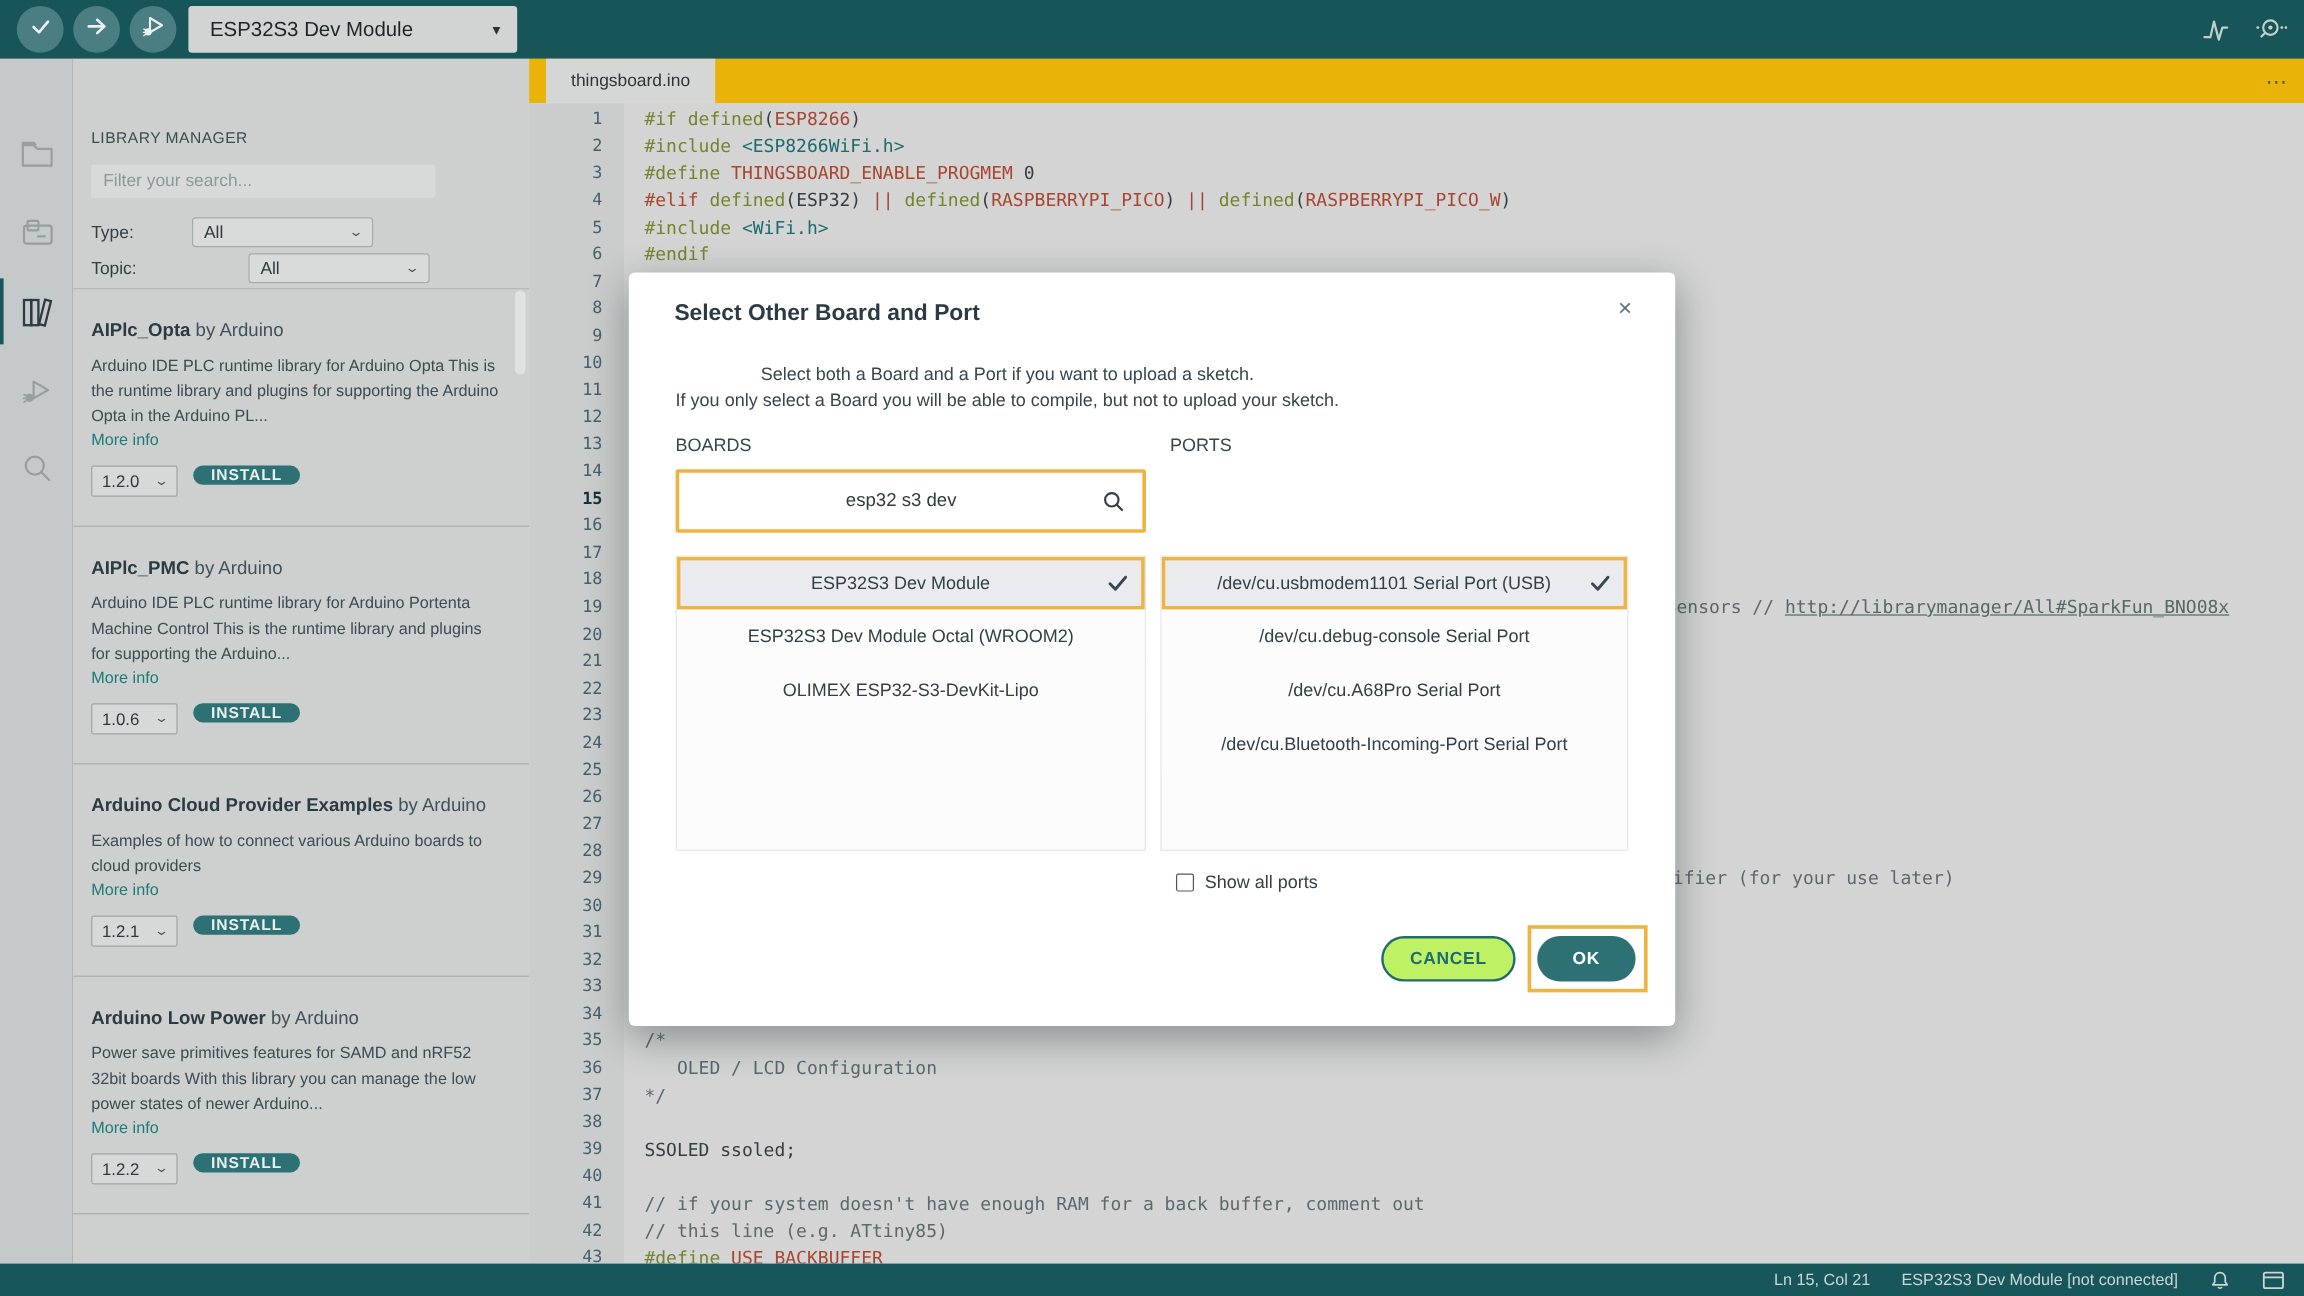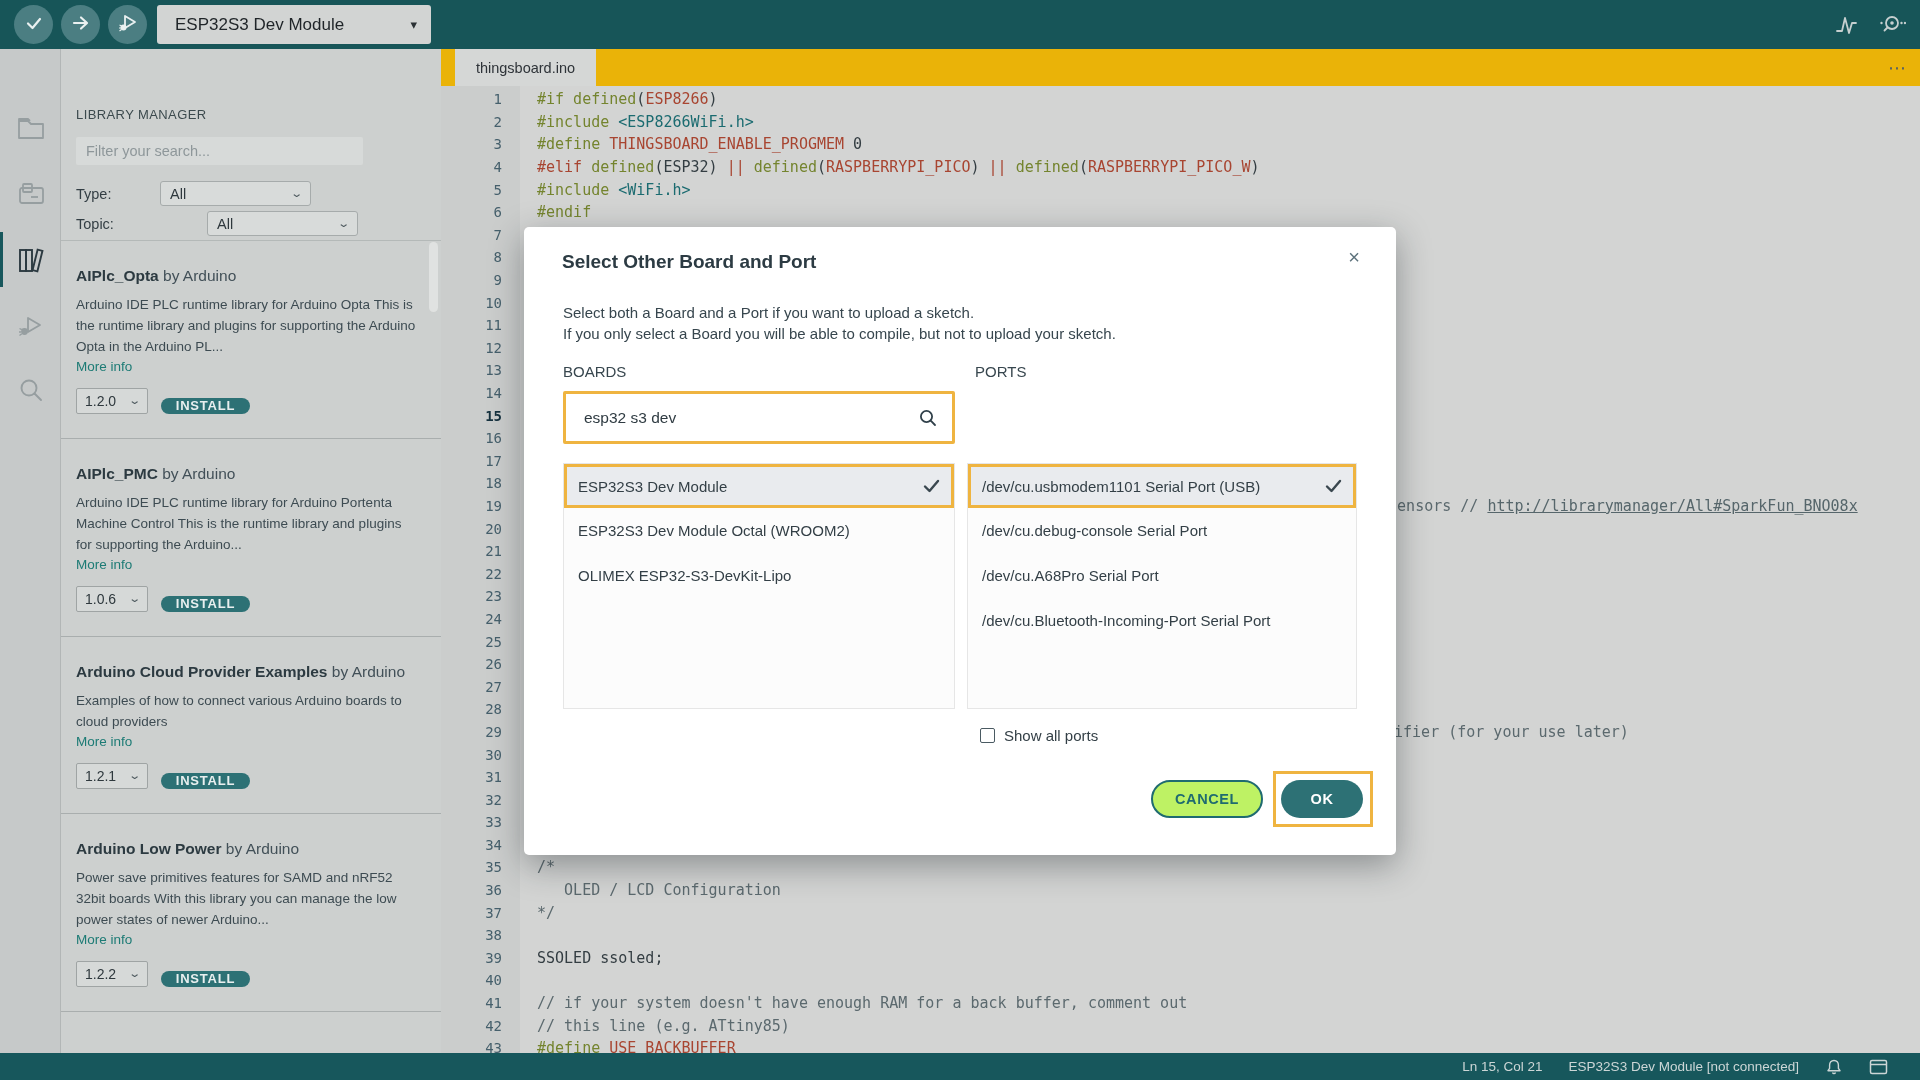"Select Other Board and Port" .dialog { text-align: none -> center }
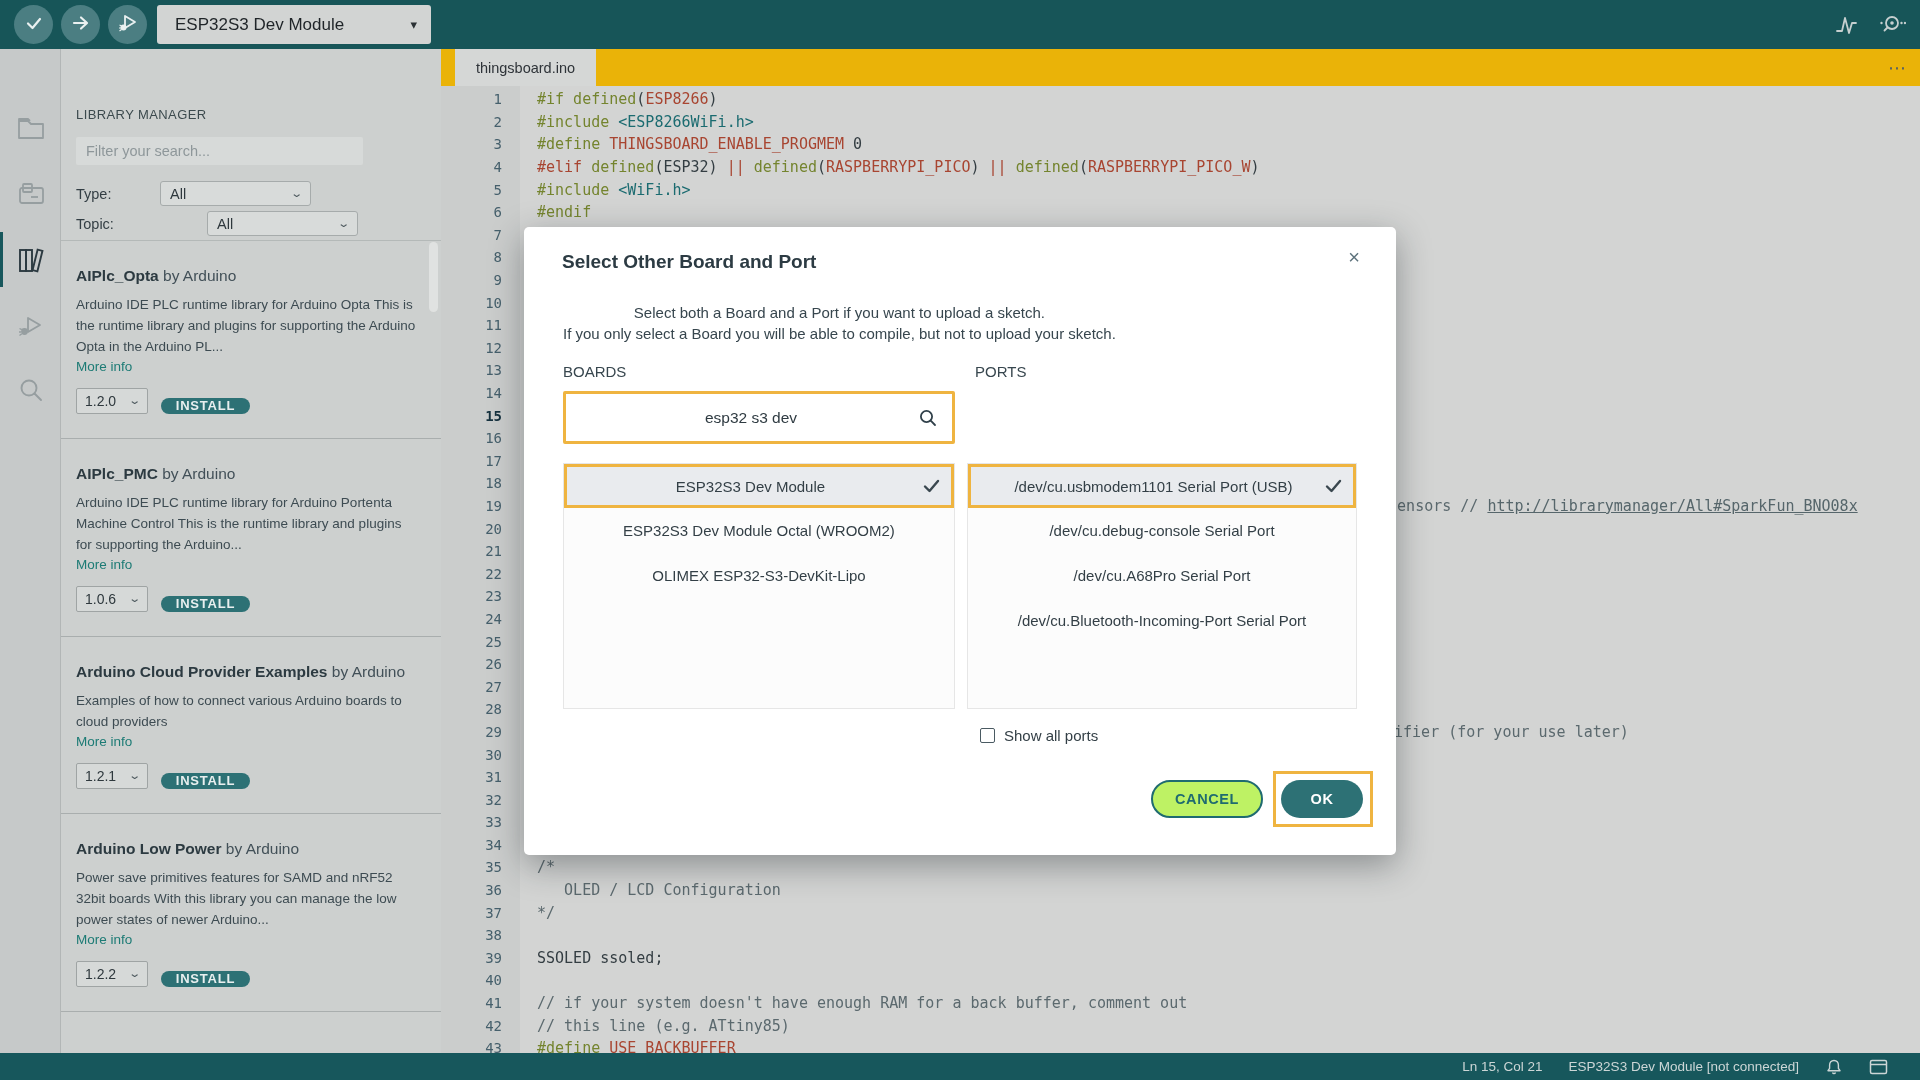"1.2.0" .lib-controls { align-items: flex-end -> flex-start }
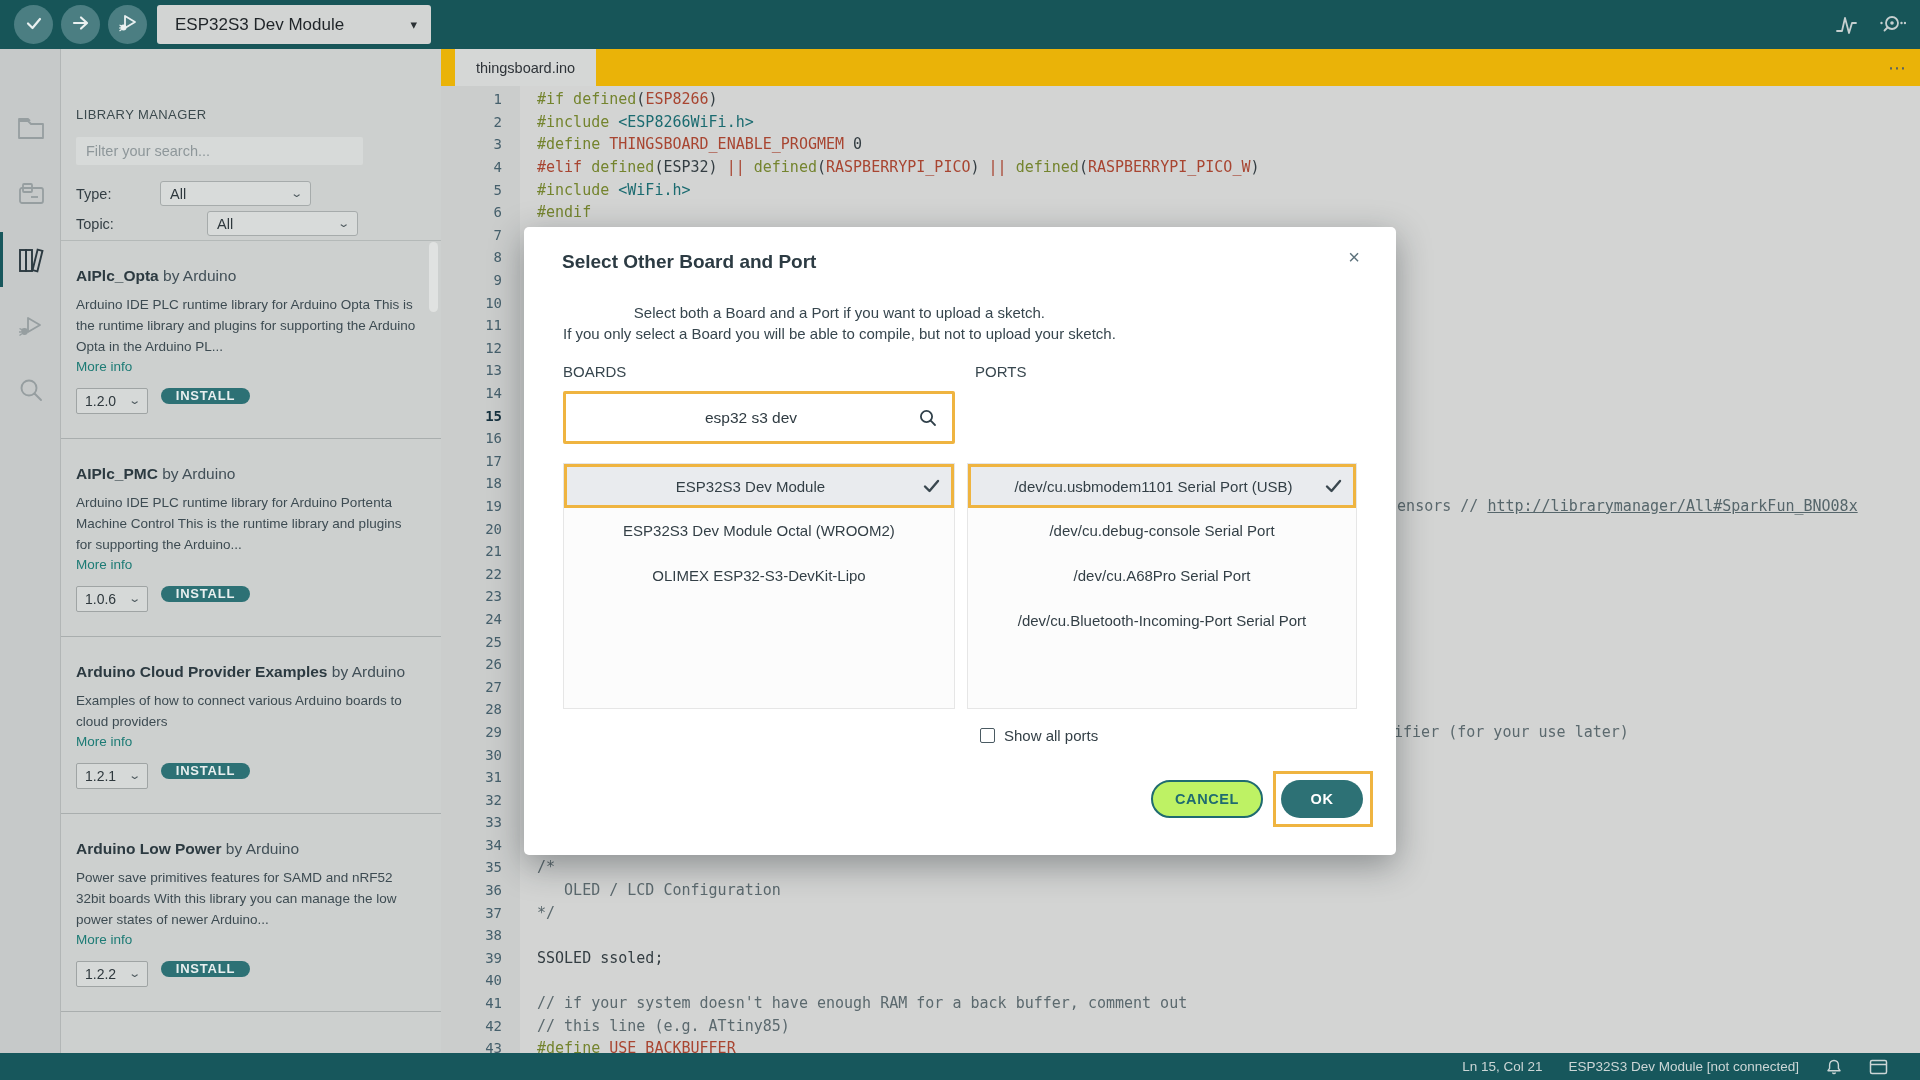"Ln 15, Col 21" .statusbar { padding-right: 32px -> 16px }
